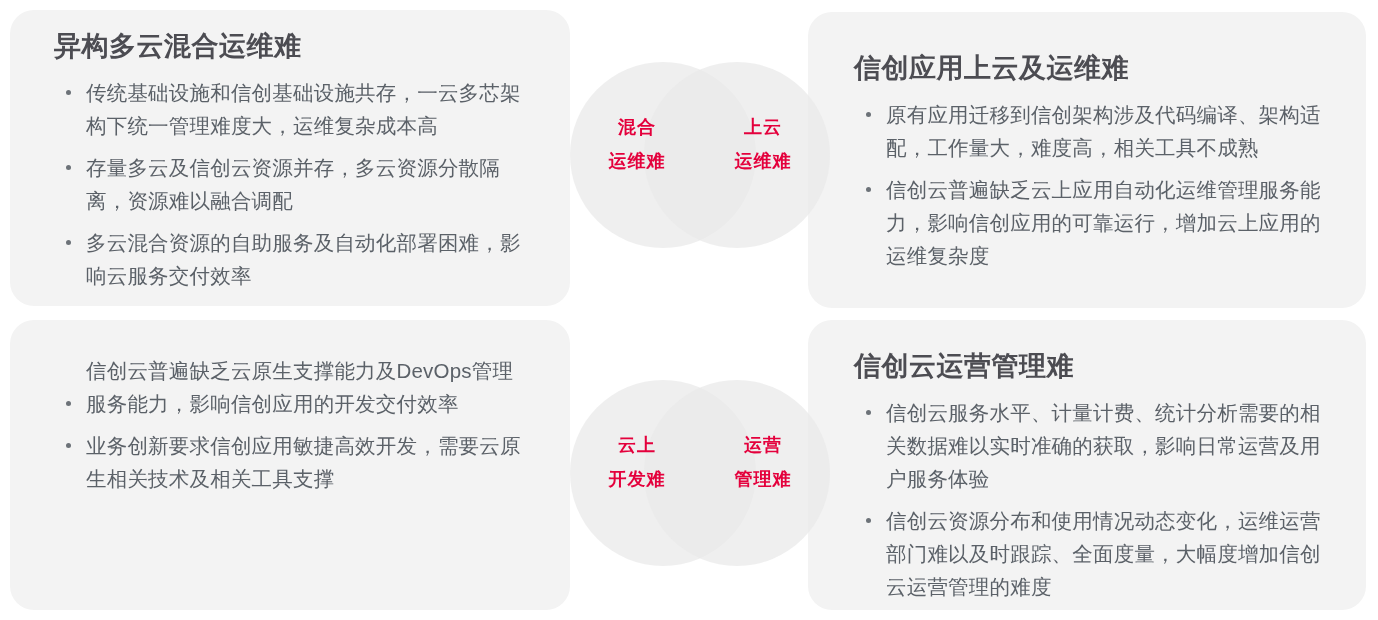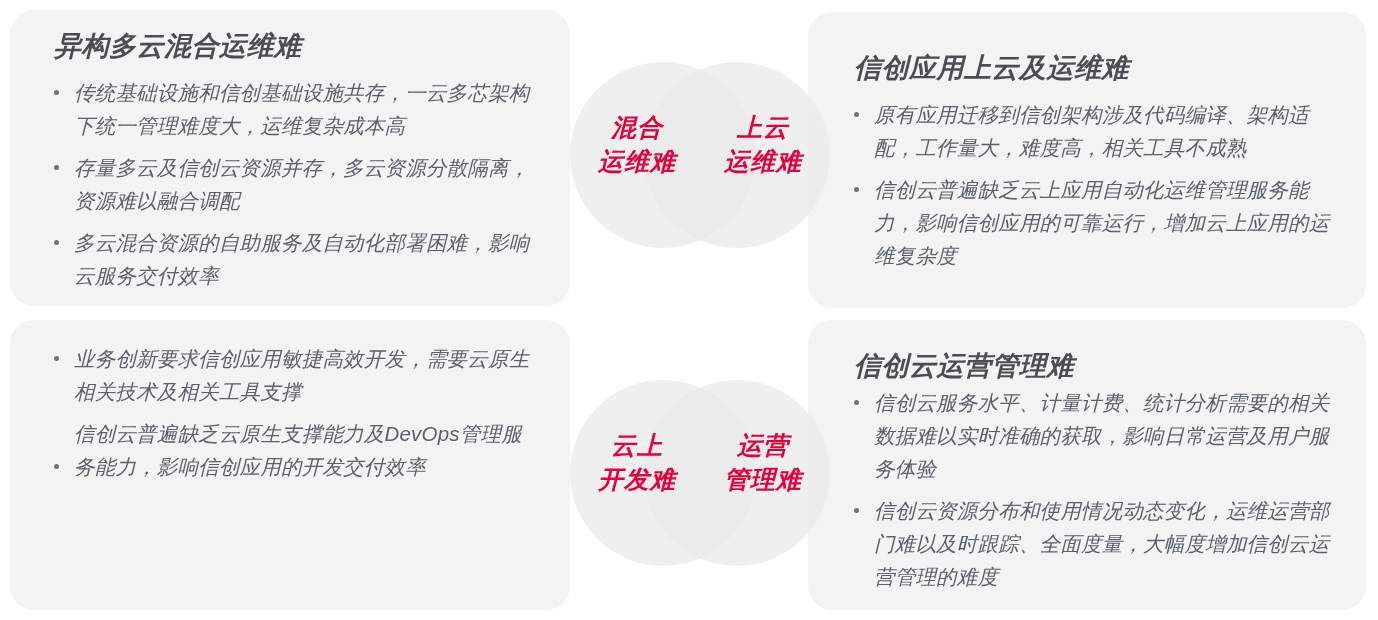"异构多云混合运维难" .stage { font-style: italic -> none }
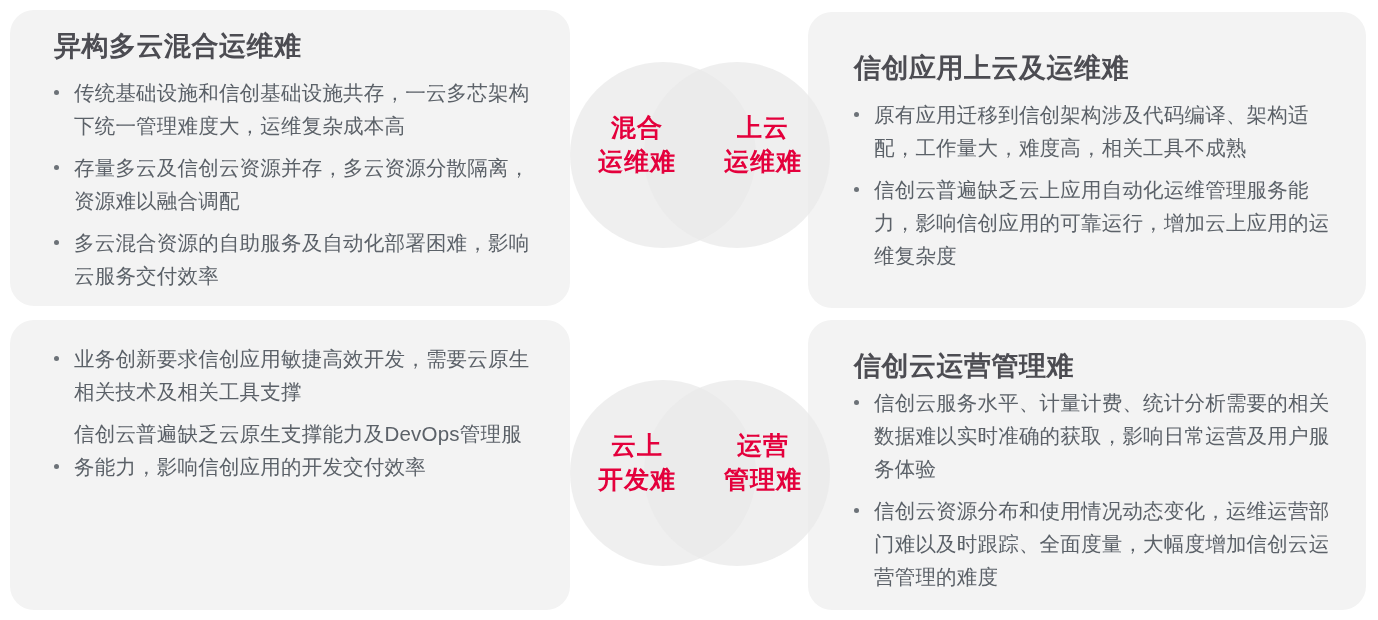"传统基础设施和信创基础设施共存，一云多芯架构下统一管理难度大，运维复杂成本高" .bullets { margin: 0 -> 12px }
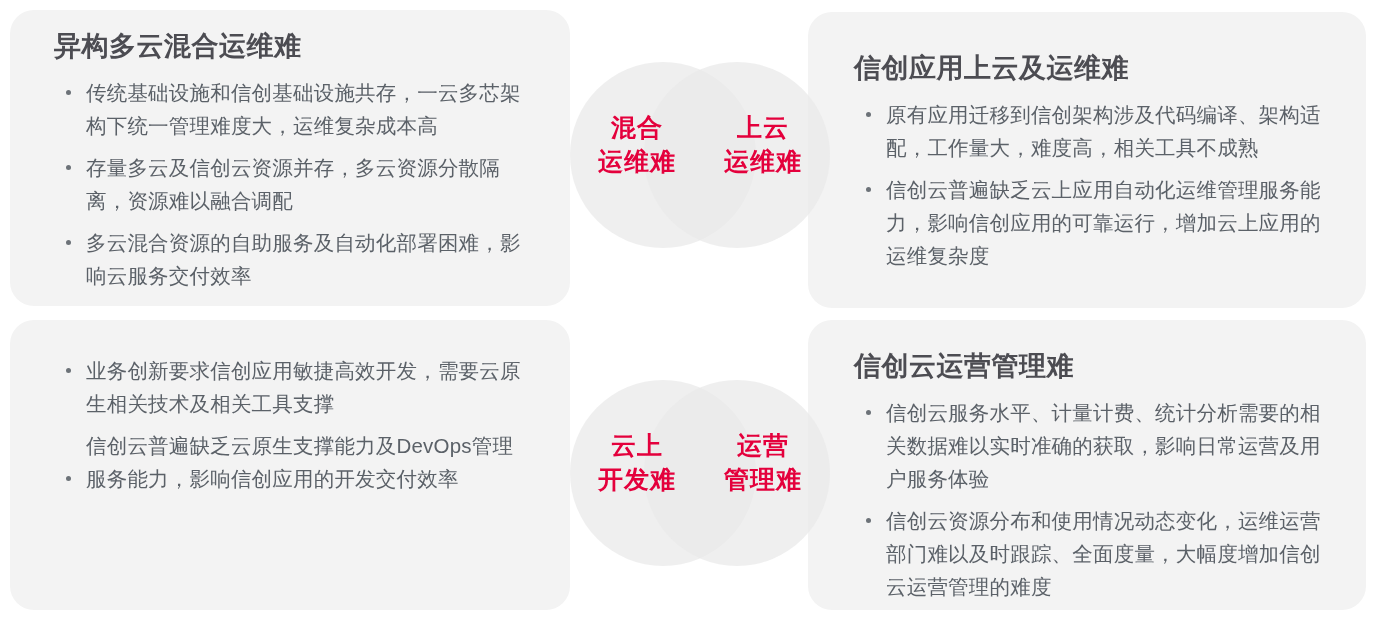"混合" .venn-label { font-size: 25px -> 18px }
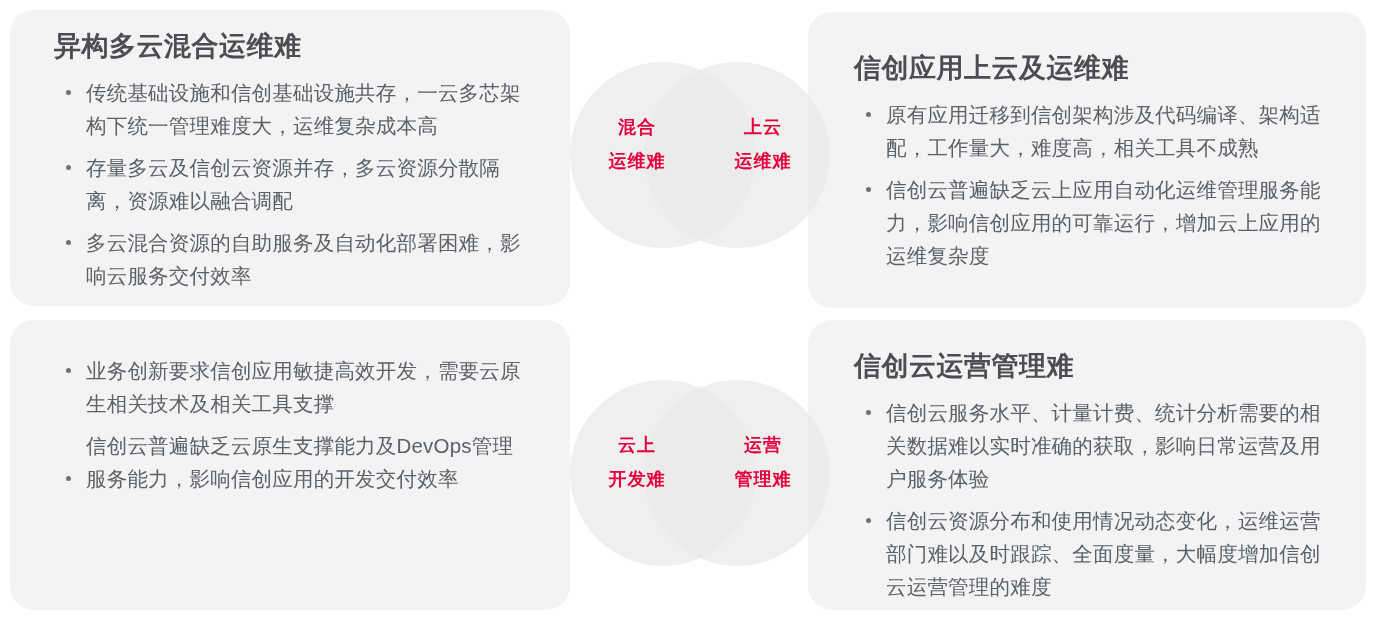"业务创新要求信创应用敏捷高效开发，需要云原生相关技术及相关工具支撑" li.bullet { order: before "信创云普遍缺乏云原生支撑能力及DevOps管理服务能力，影响信创应用的开发交付效" -> after "信创云普遍缺乏云原生支撑能力及DevOps管理服务能力，影响信创应用的开发交付效" }
